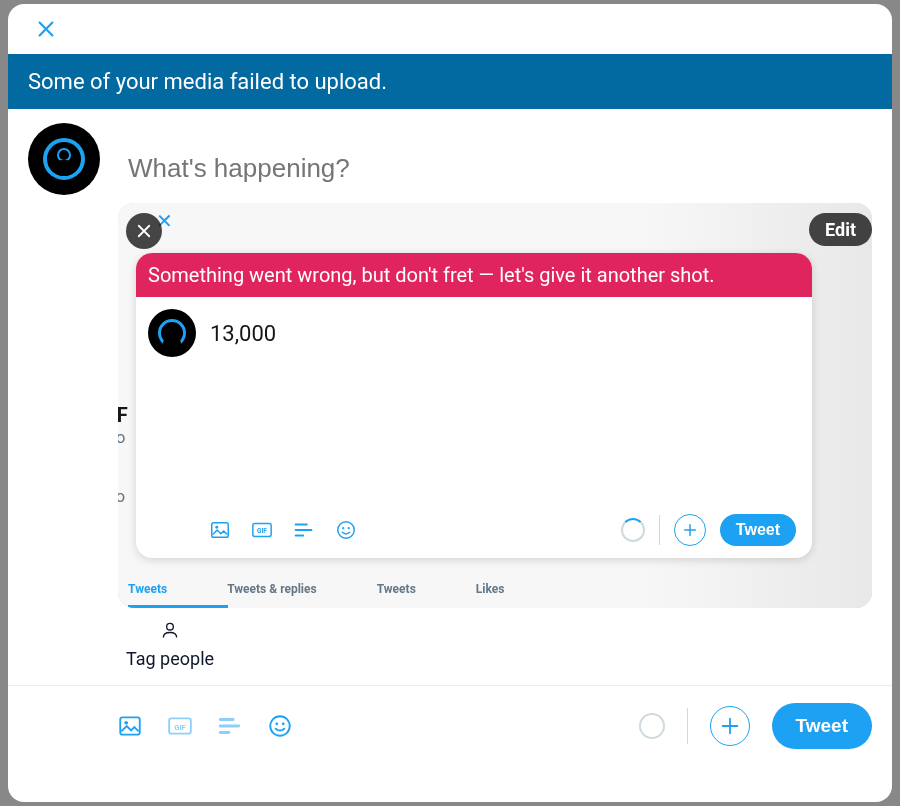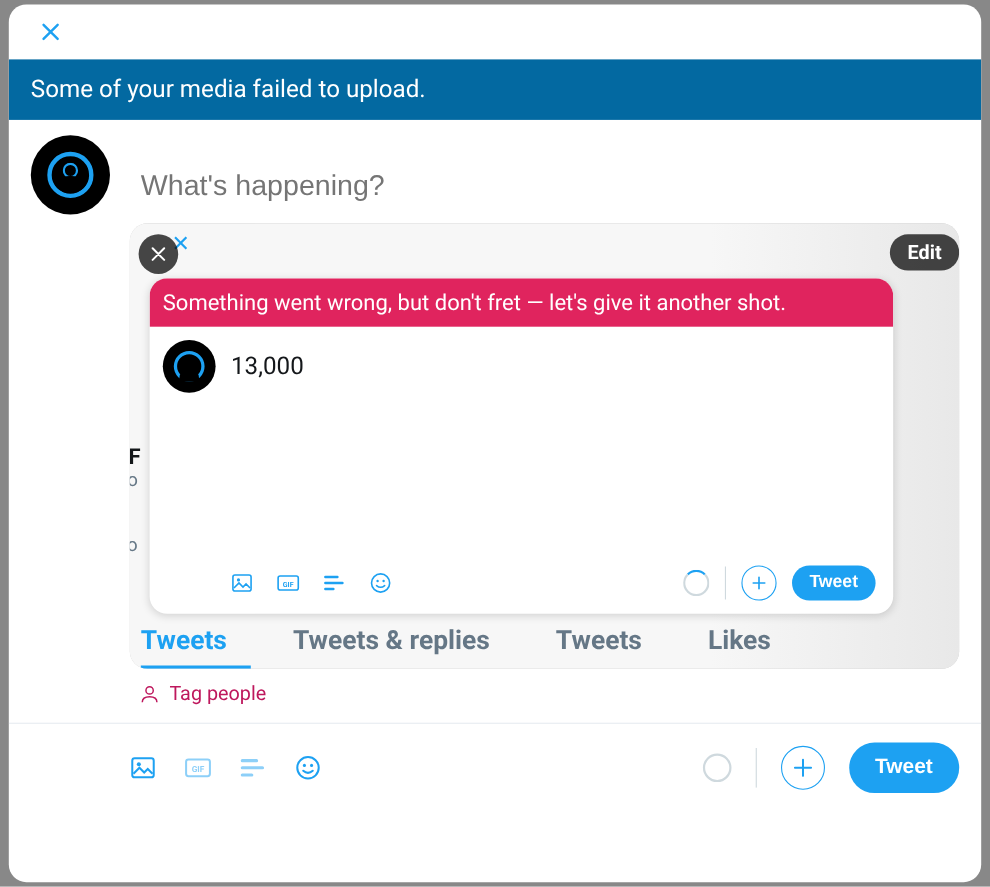"Tweets" .media-tabs { font-size: 24px -> 12px }
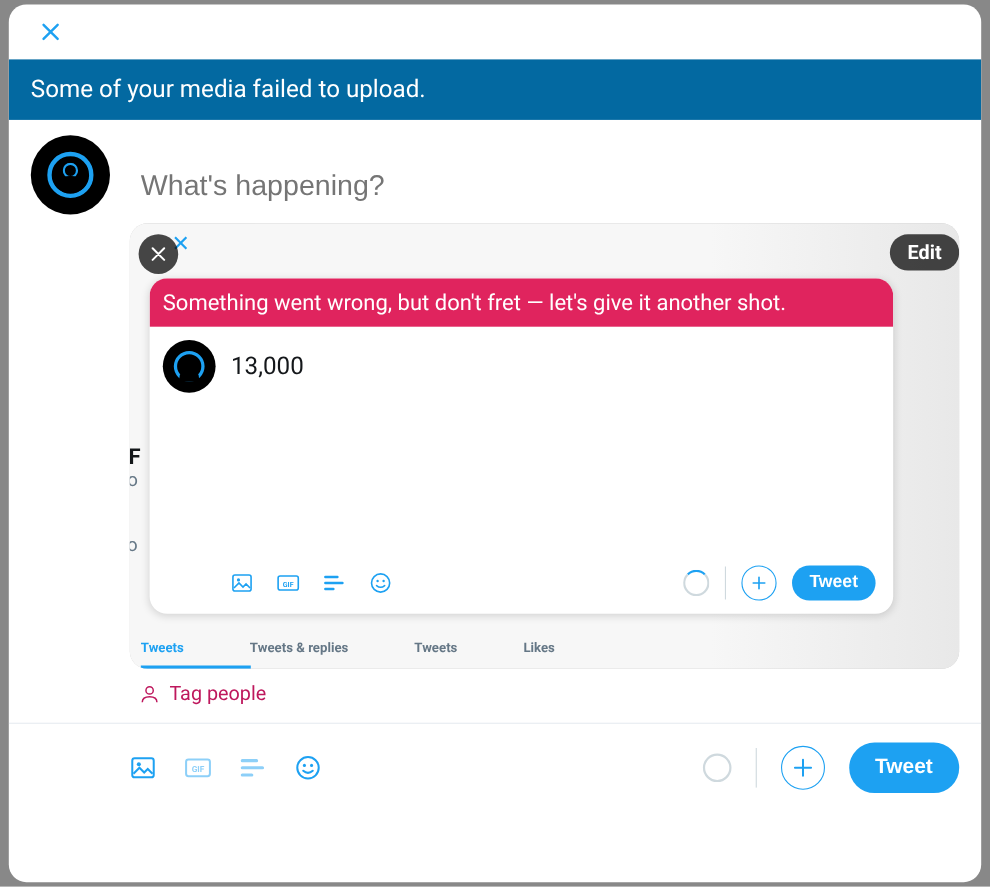"Tag people" .tag-people { color: #be185d -> #0f172a; flex-direction: none -> column }
